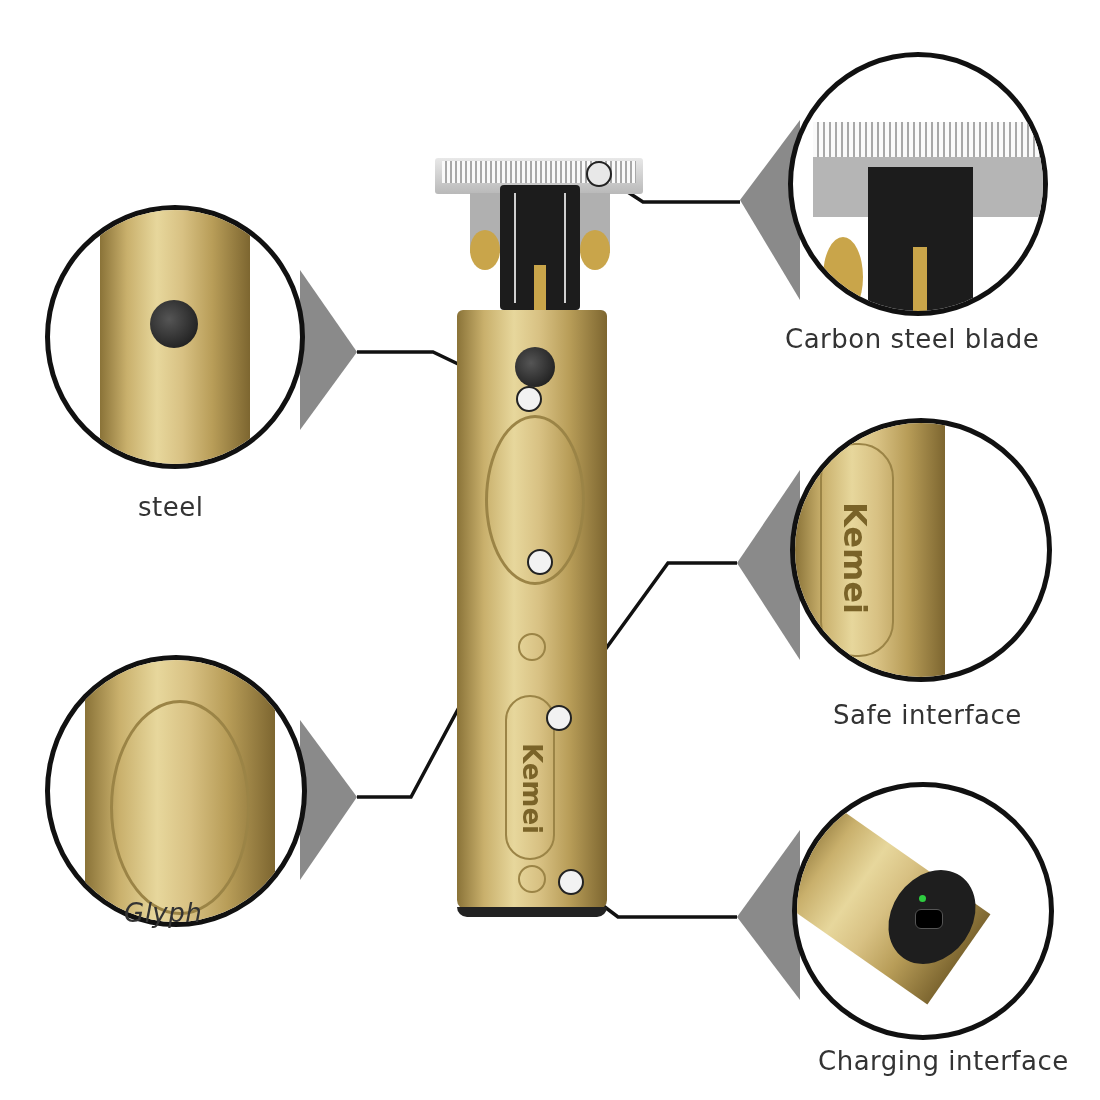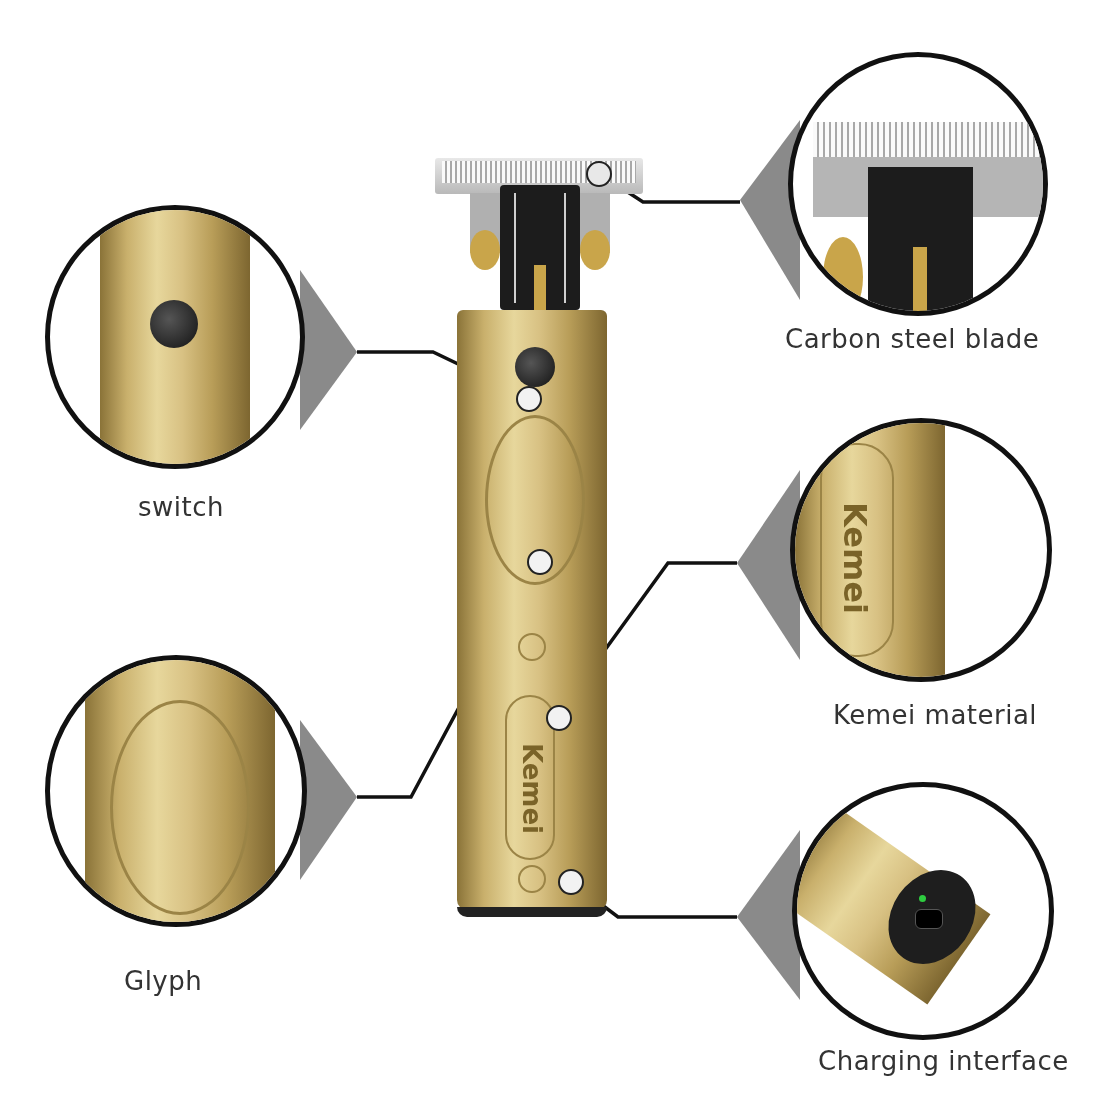"switch" div.label { text: switch -> steel }
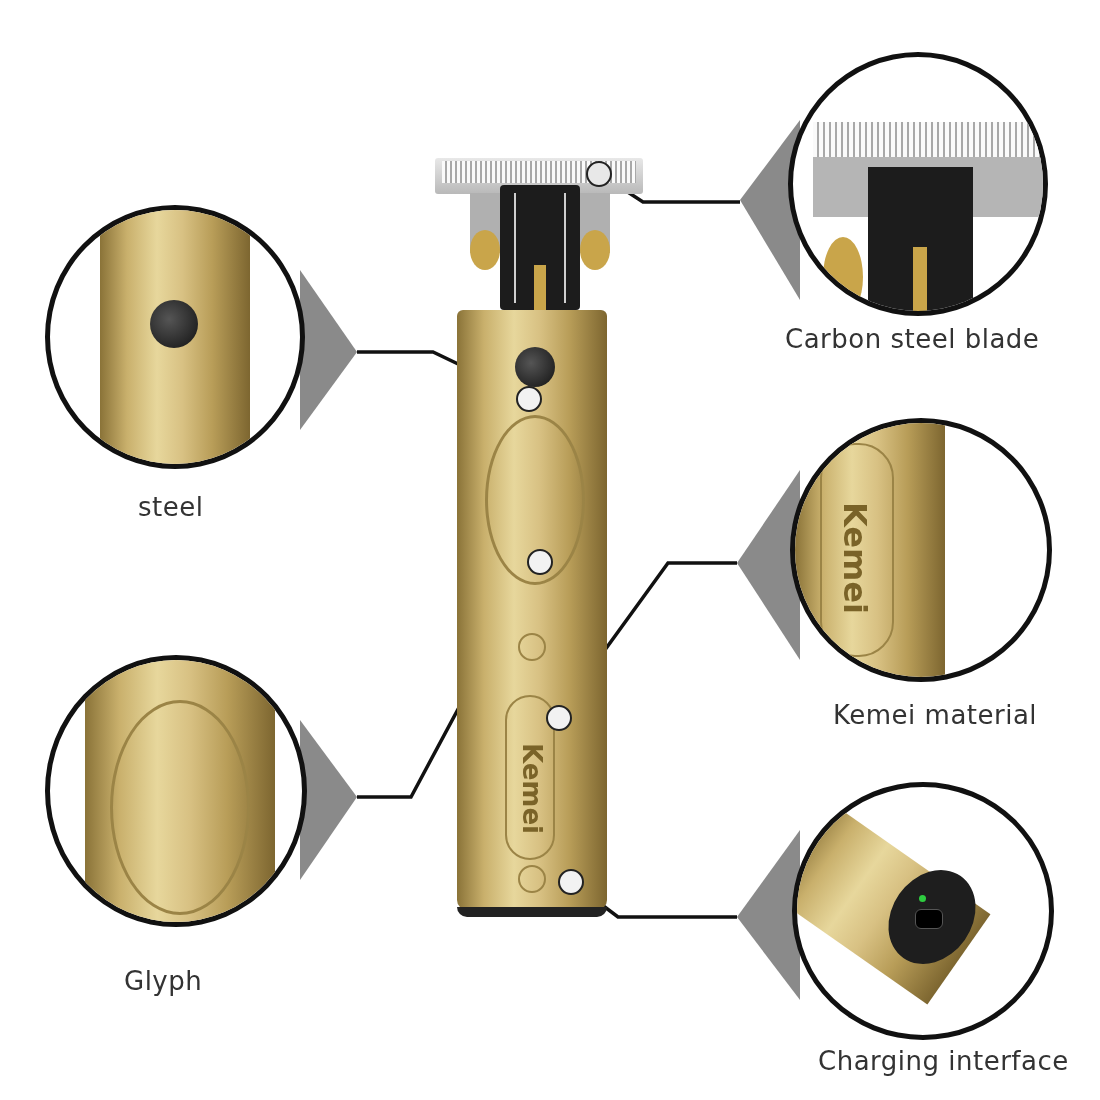"Kemei material" div.label { text: Kemei material -> Safe interface }
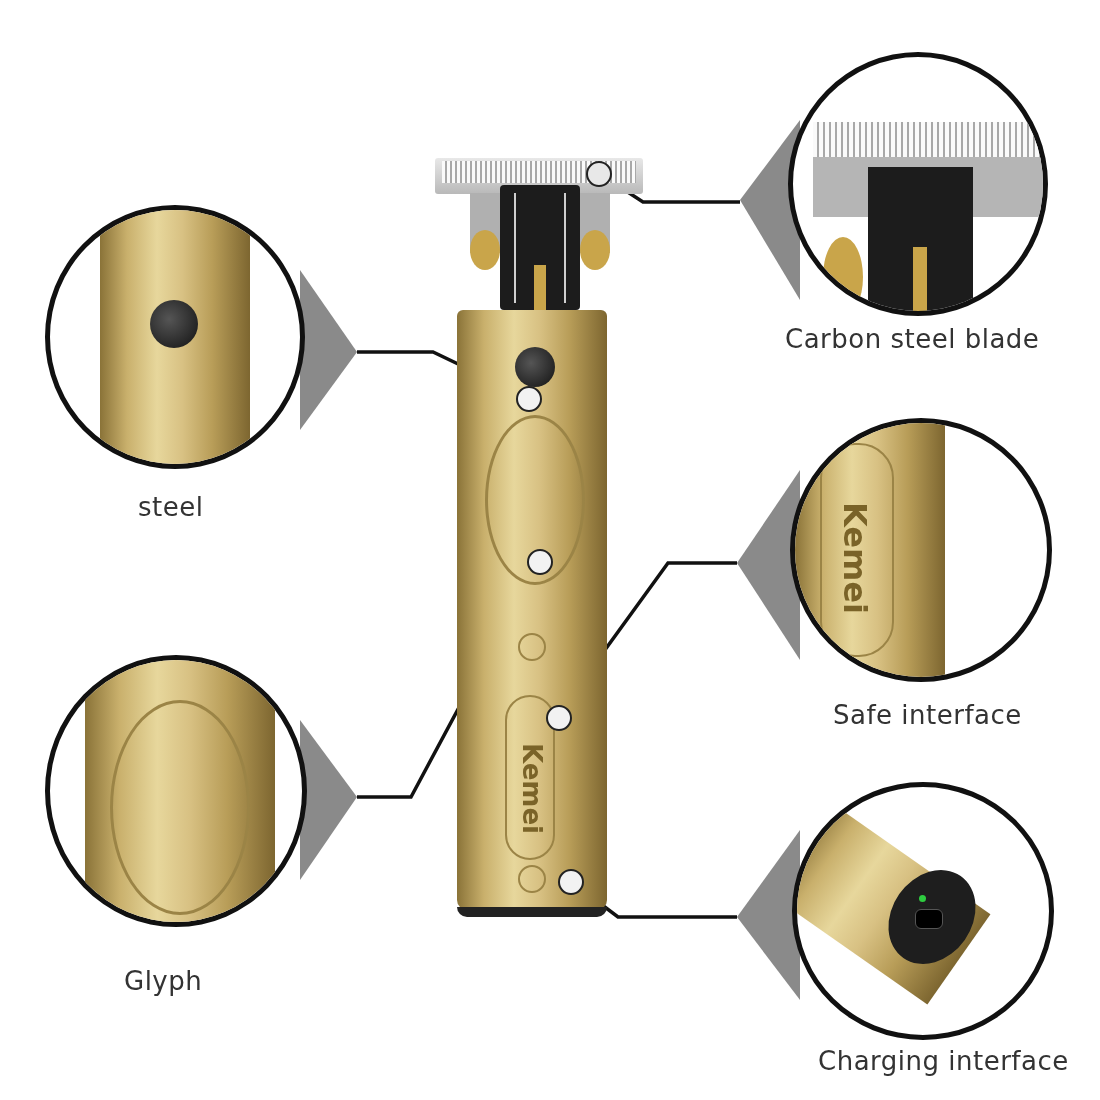"Glyph" div.label { font-style: none -> italic; top: 966px -> 898px }
